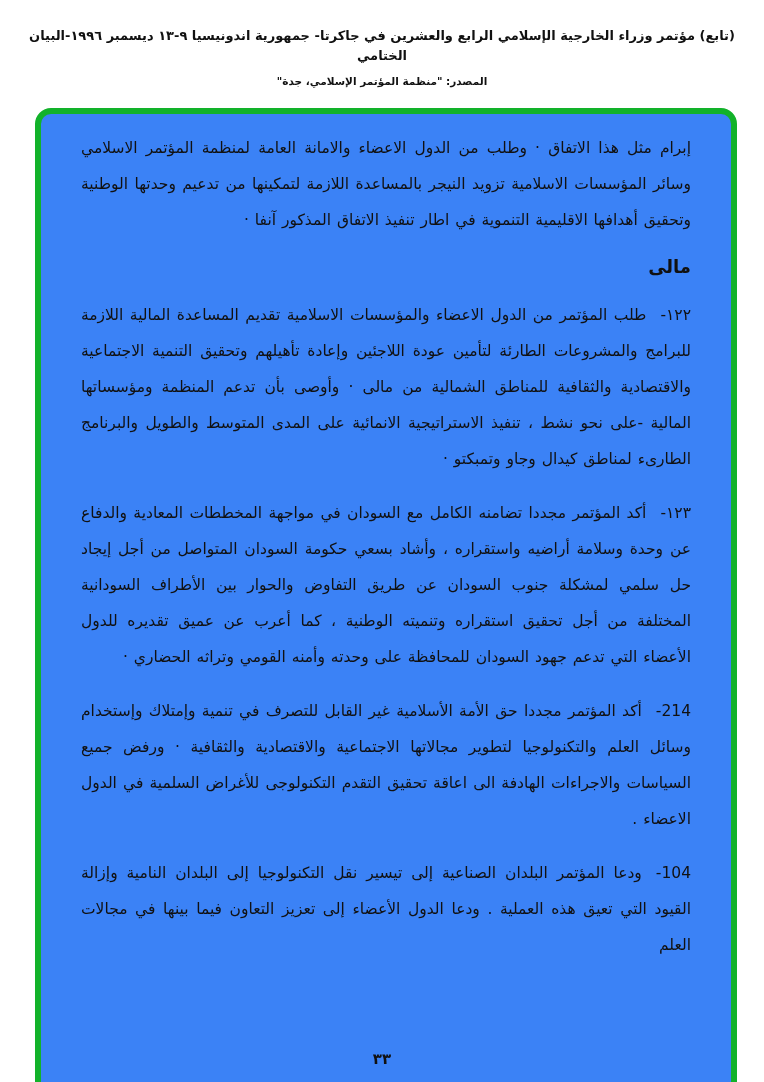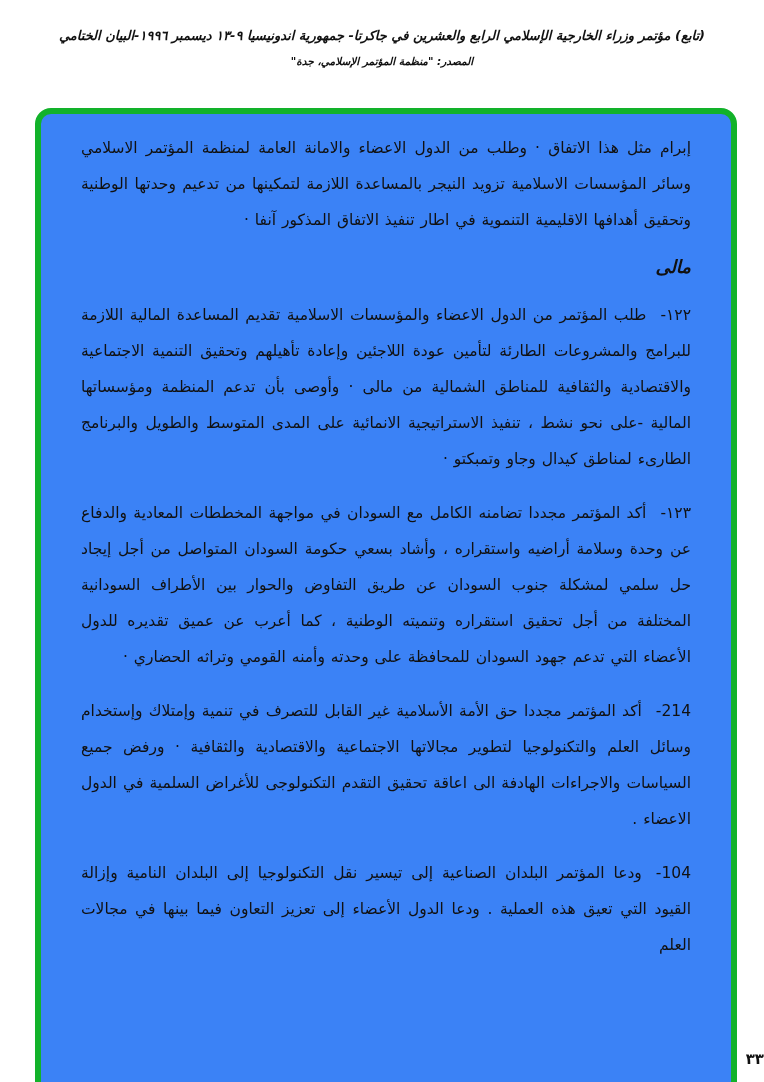"(تابع) مؤتمر وزراء الخارجية الإسلامي" .header { font-style: italic -> none }
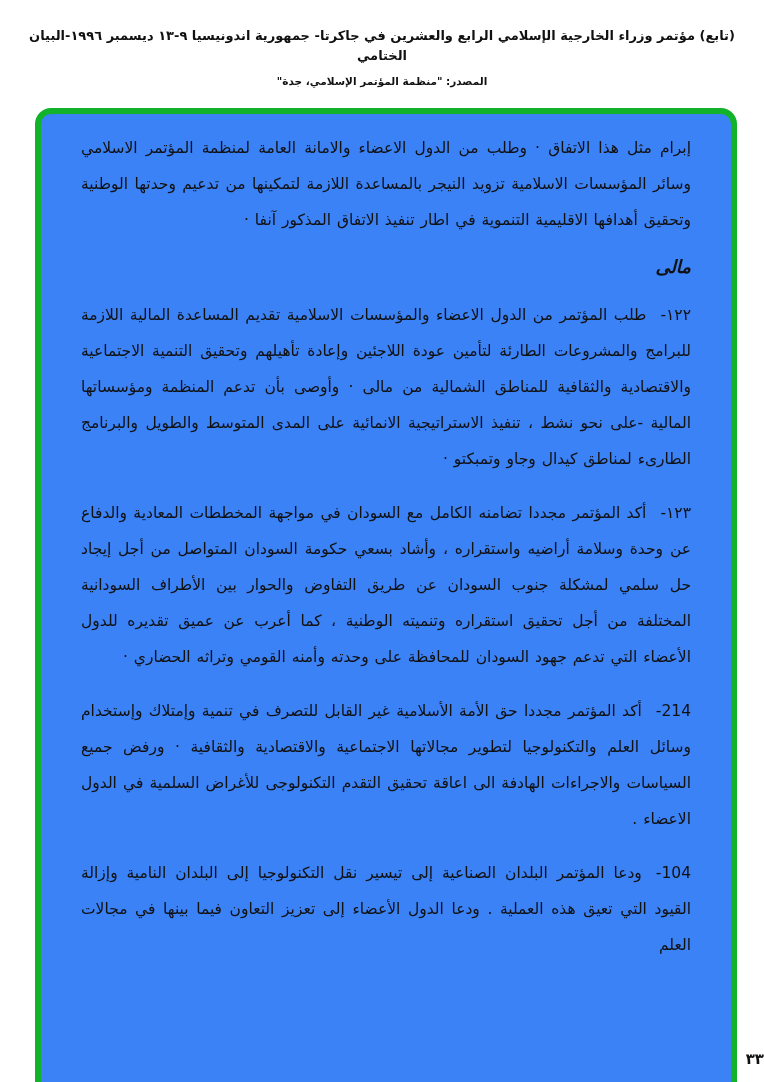"مالى" .sec-small { font-style: italic -> none }
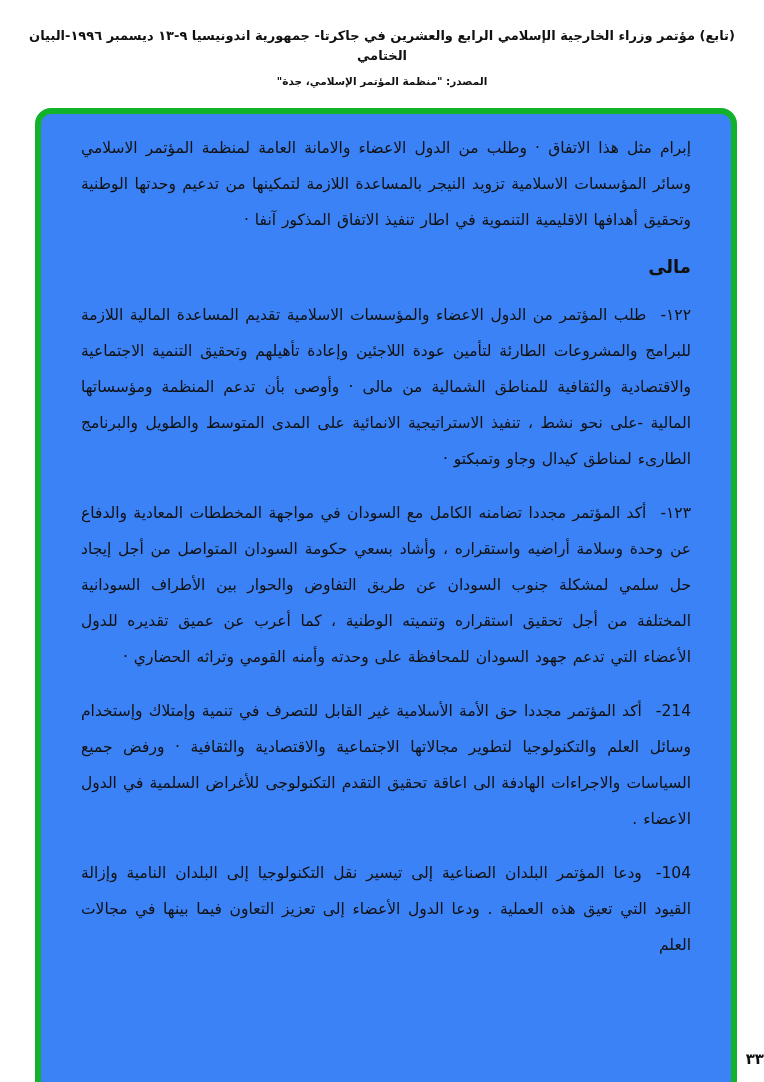"٣٣" .page-number { text-align: none -> center }
